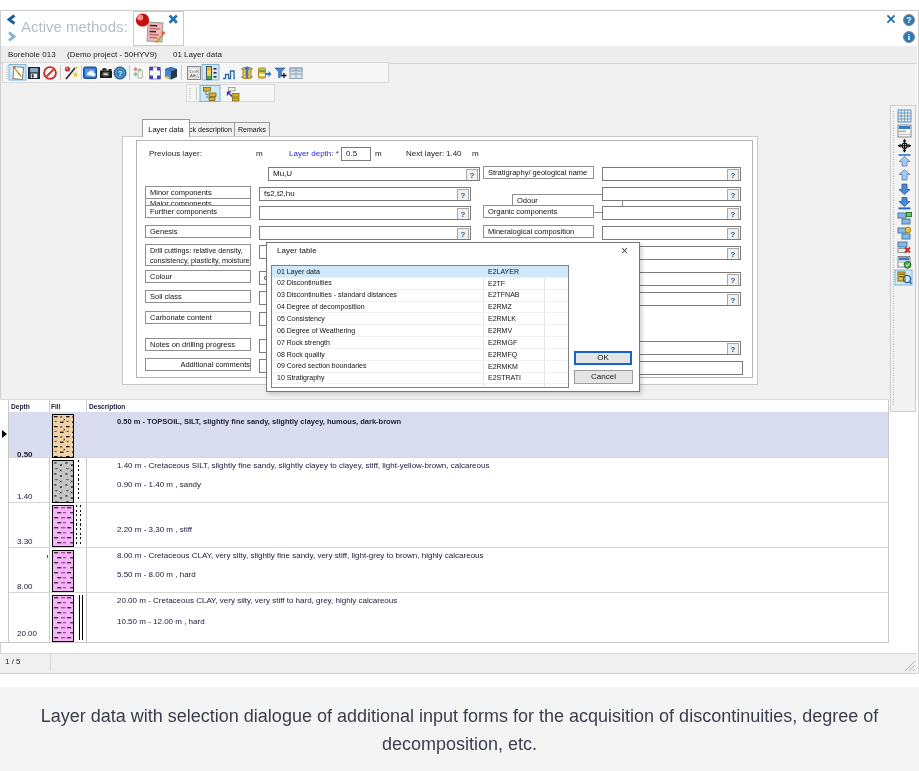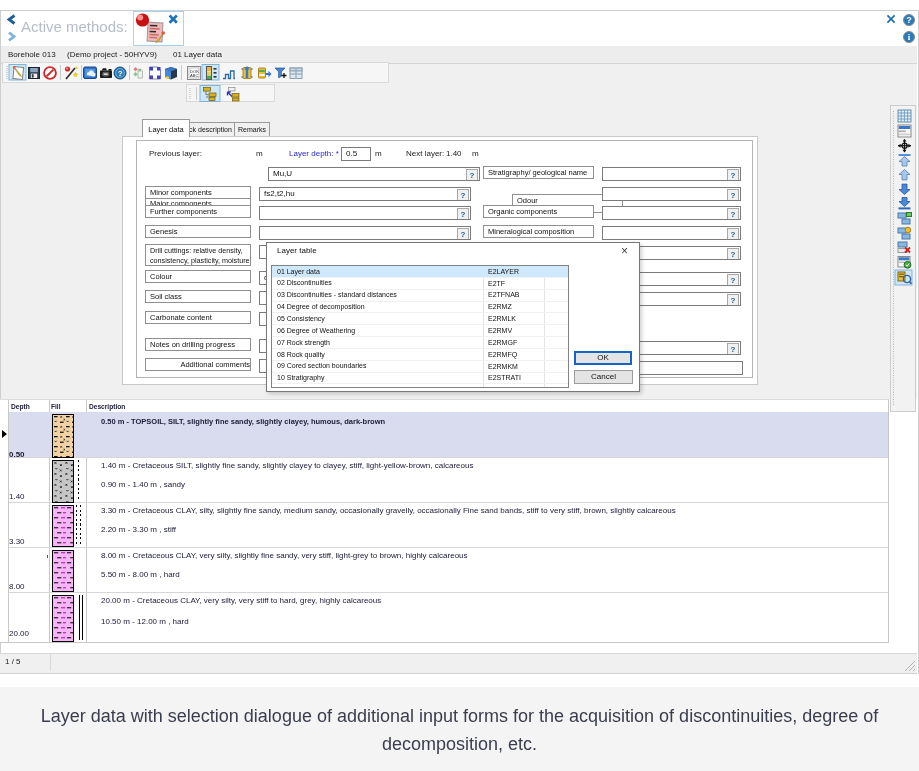"0.50 m - TOPSOIL, SILT," .desc { left: 89px -> 105px }
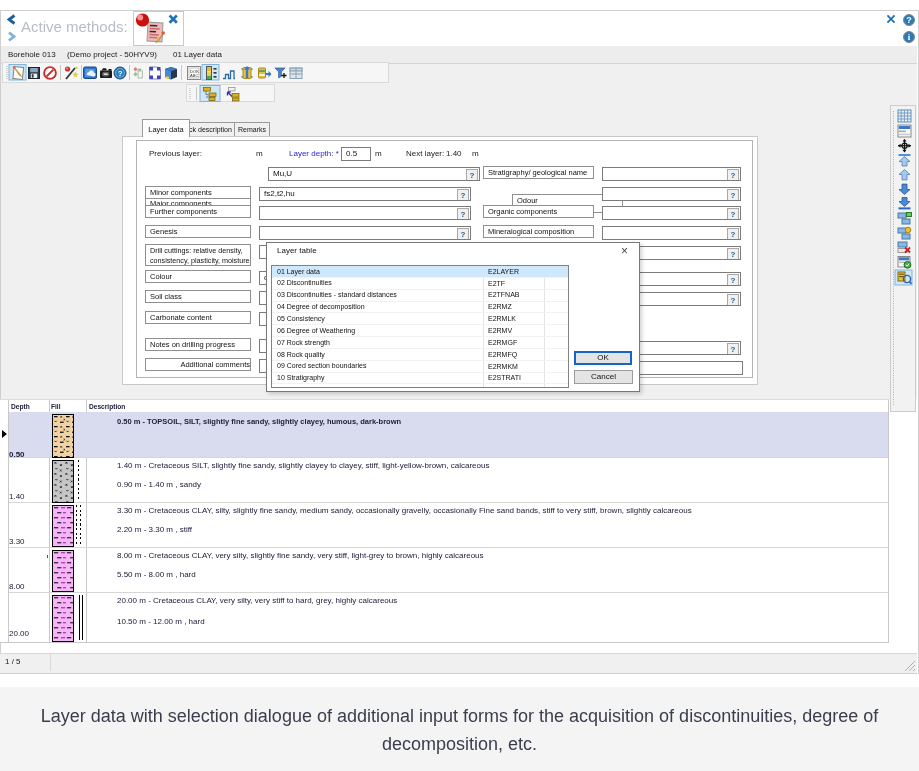"0.50" .dep { padding-left: none -> 8px }
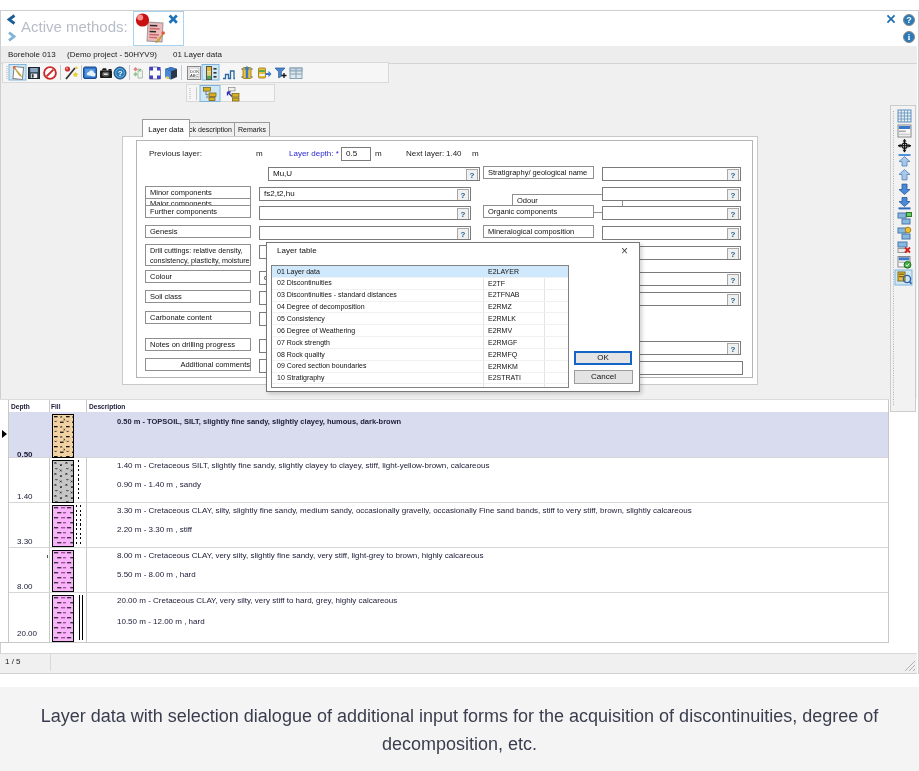"3.30 m - Cretaceous CLAY," div.desc { html: <div>3.30 m - Cretaceous CLAY, silty, slightly fine sandy, medium sandy, occasionally gravelly, occasionally Fine sand bands, stiff to very stiff, brown, slightly calcareous</div> -> none }
